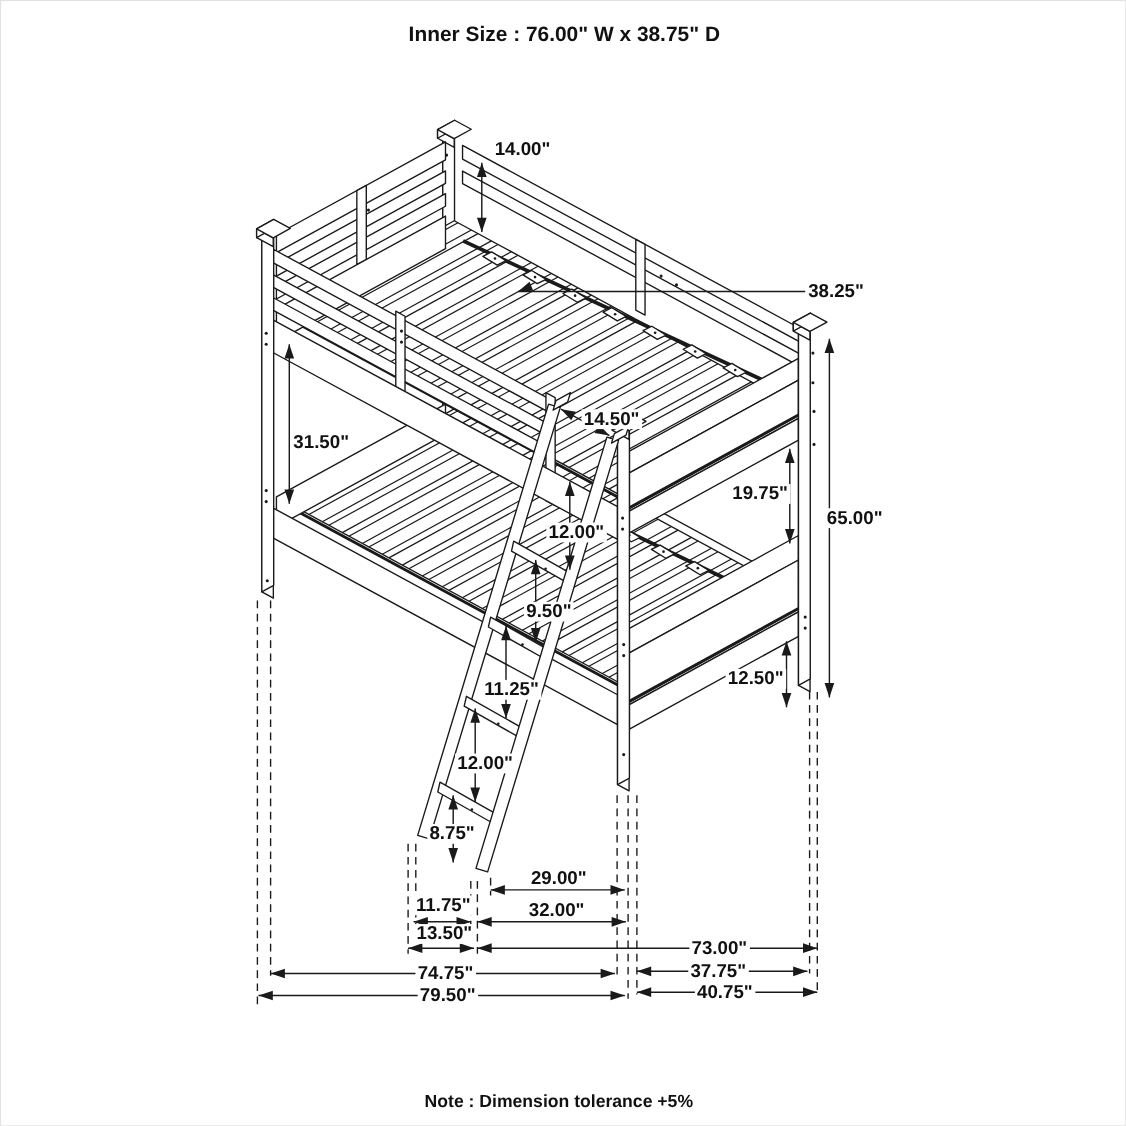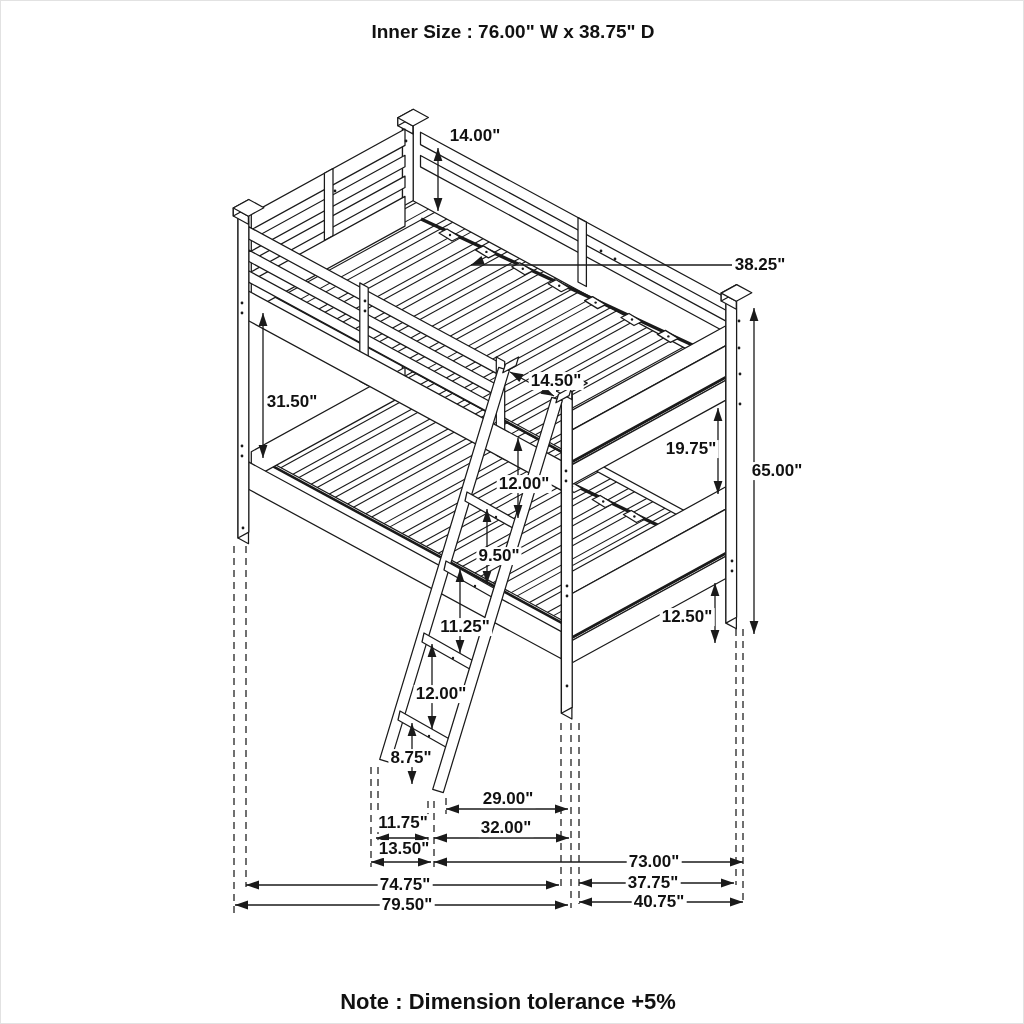"Note : Dimension tolerance +5%" .note { font-size: 22px -> 16px }
